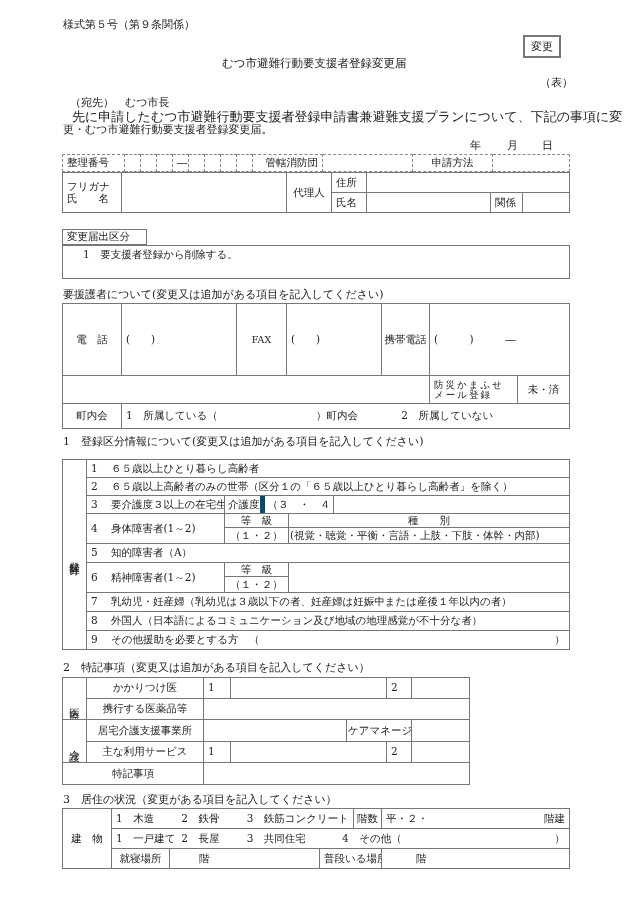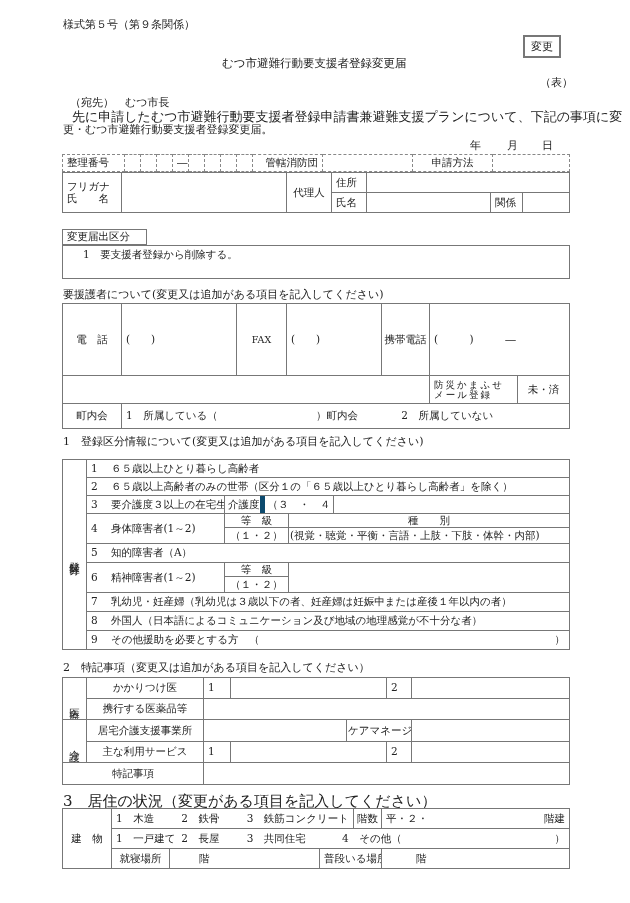"かかりつけ医" table { width: 508px -> 408px }
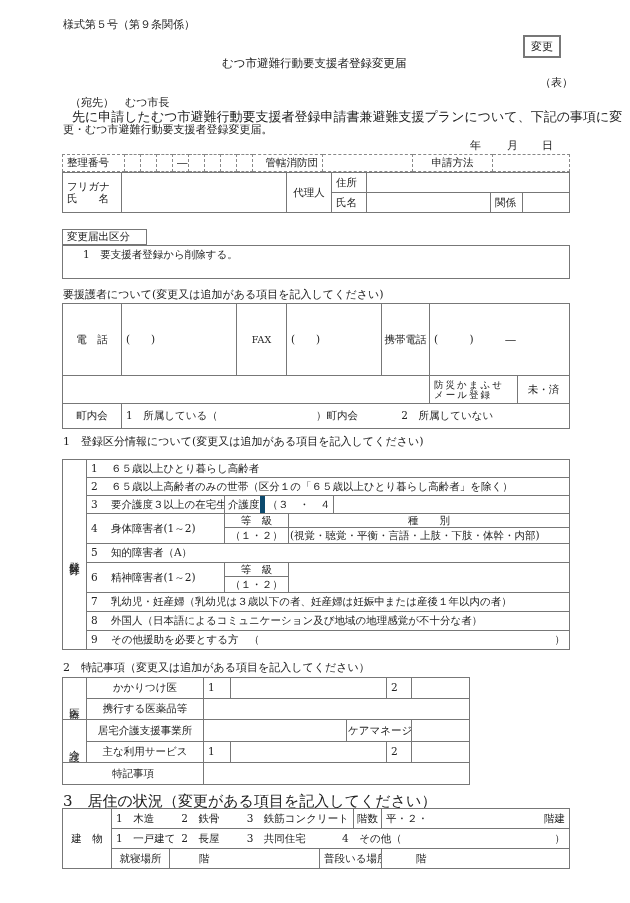"3 居住の状況（変更がある項目を記入してください）" div.t { font-size: 15px -> 11px }
